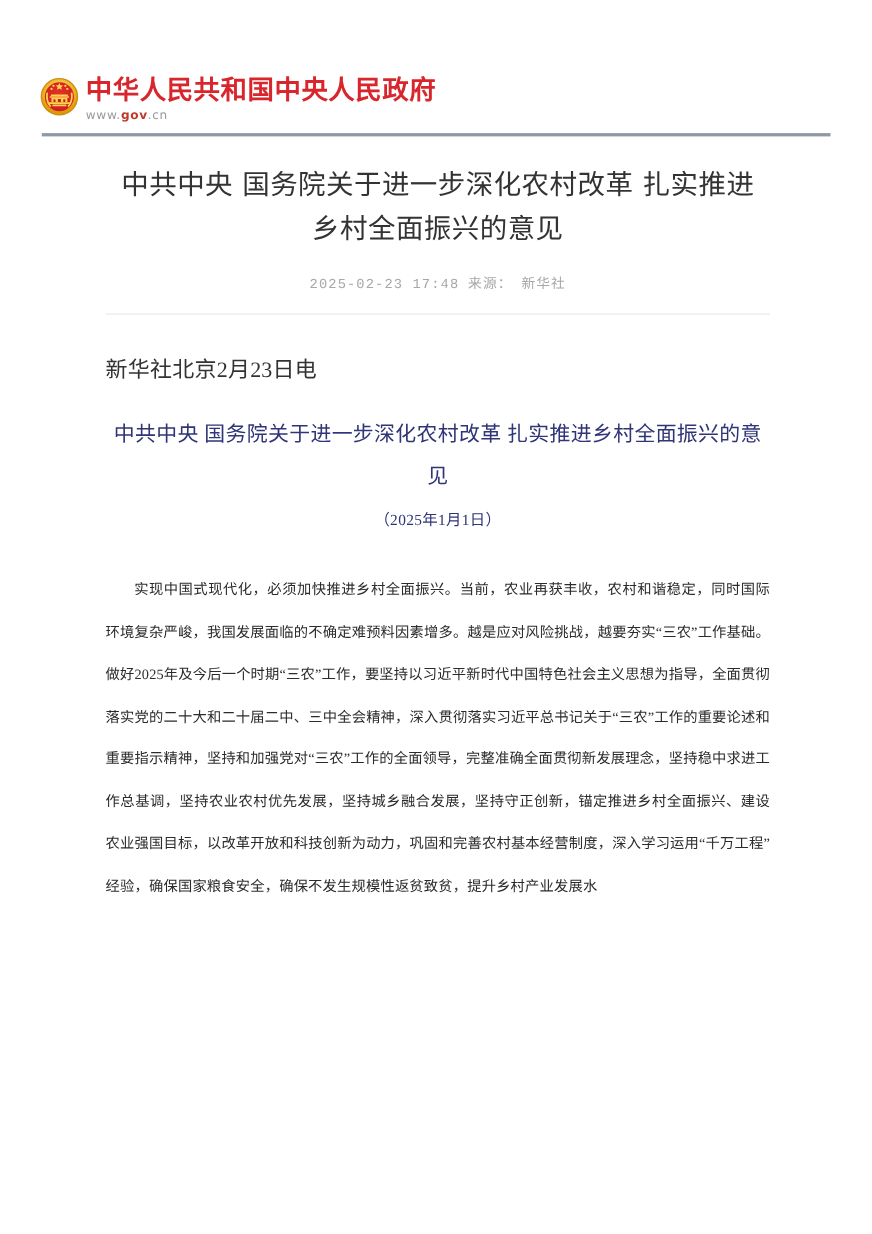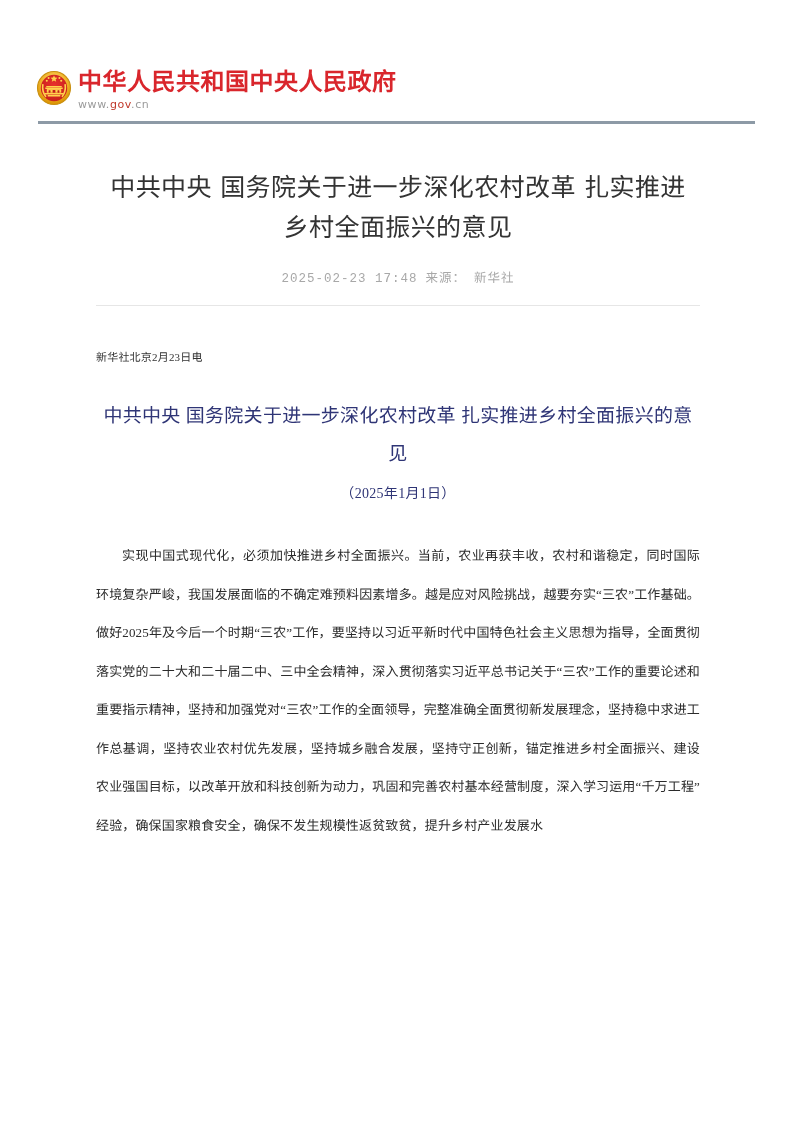"gov" .brand-url .gov { font-weight: normal -> bold }
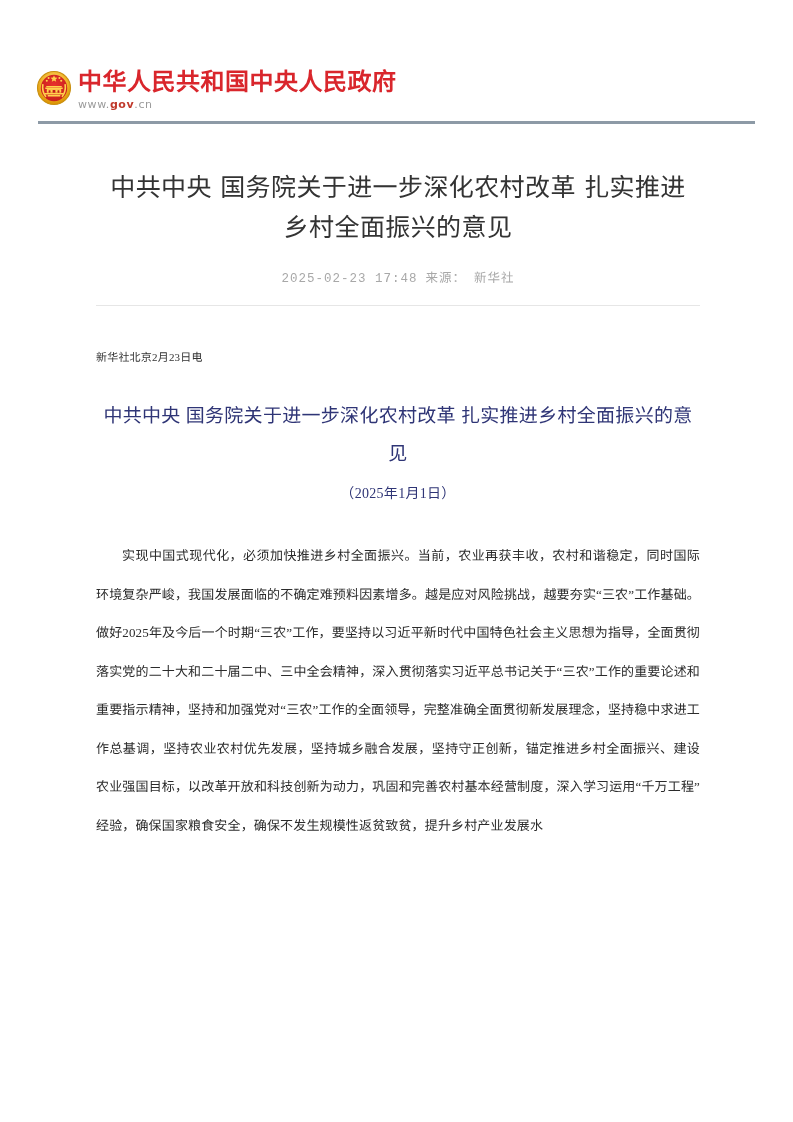"中共中央 国务院关于进一步深化农村改革 扎实推进乡村全面振兴的意见" .article { top: 168px -> 148px }
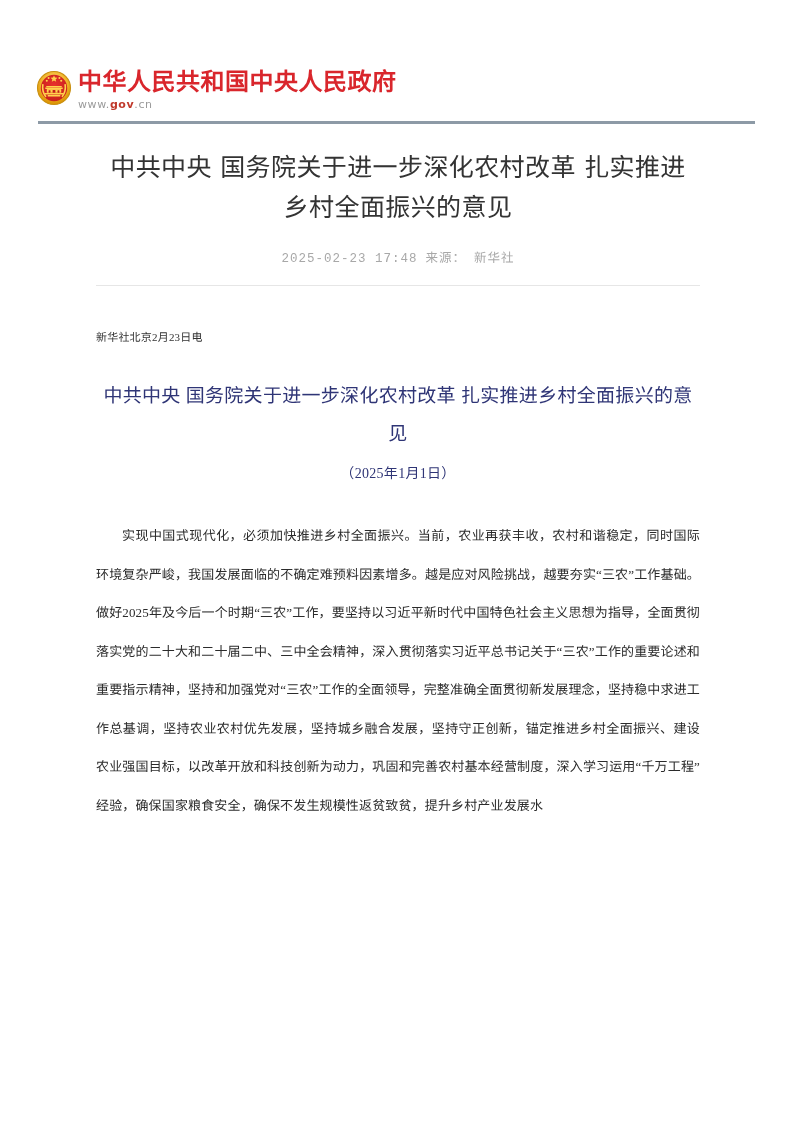"新华社北京2月23日电" .dateline { font-size: 11px -> 20px }
